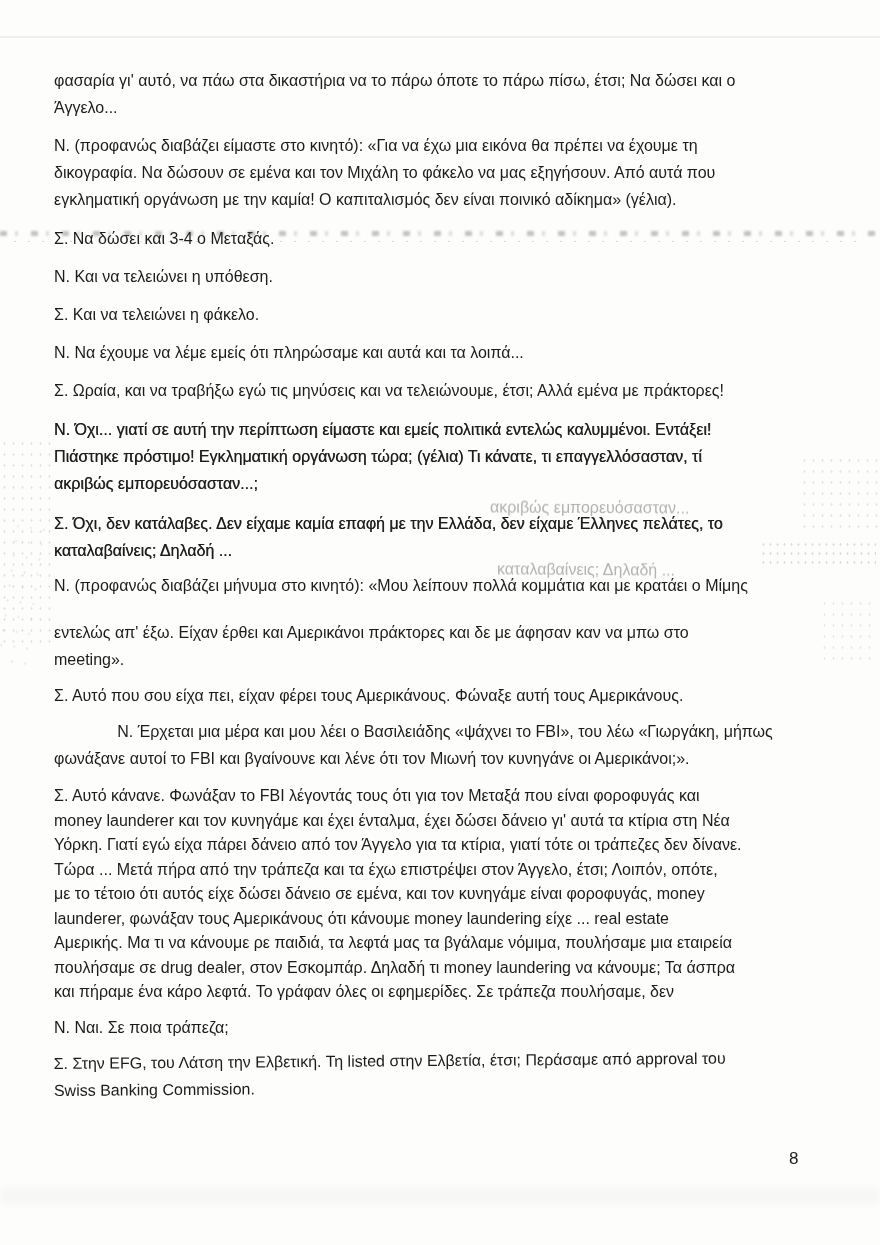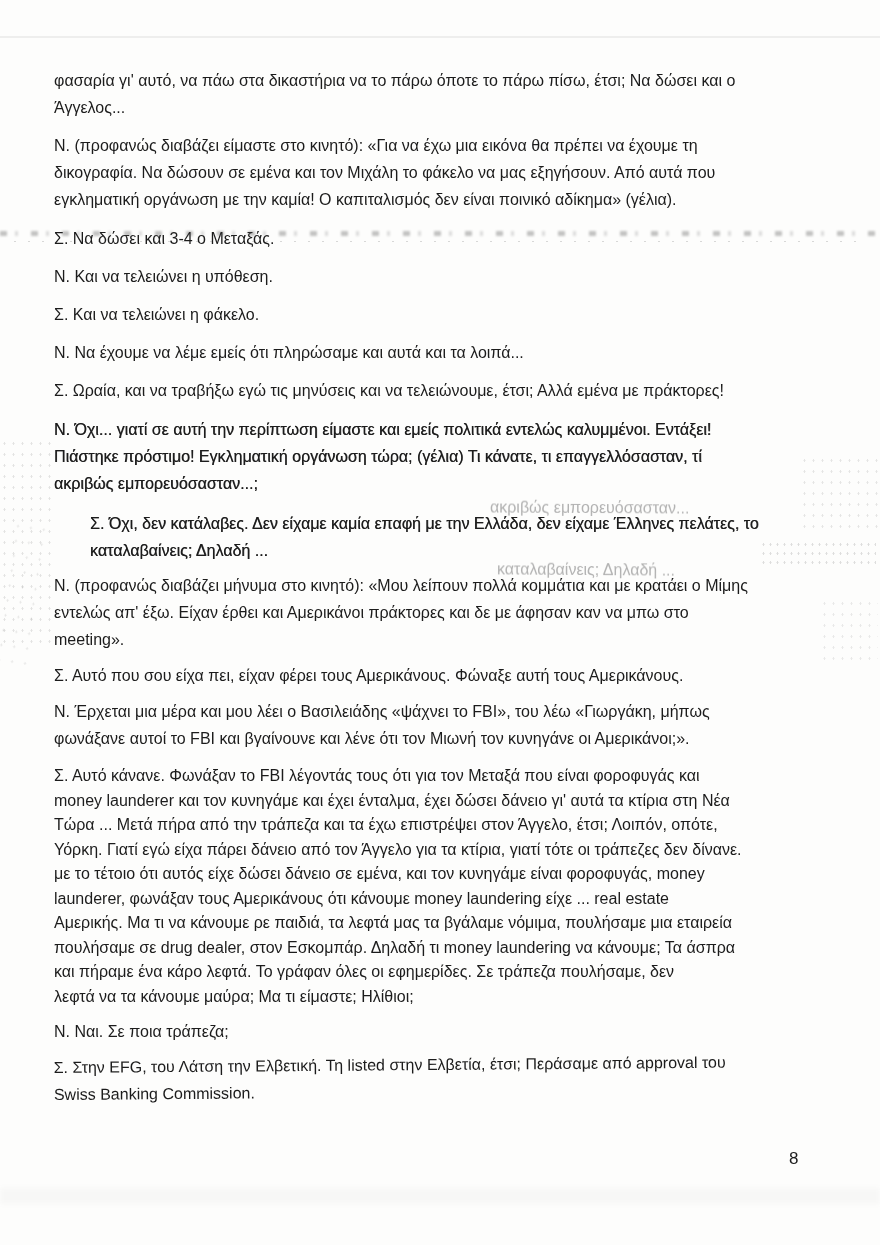"Άγγελος..." span.ln { text: Άγγελος -> Άγγελο }
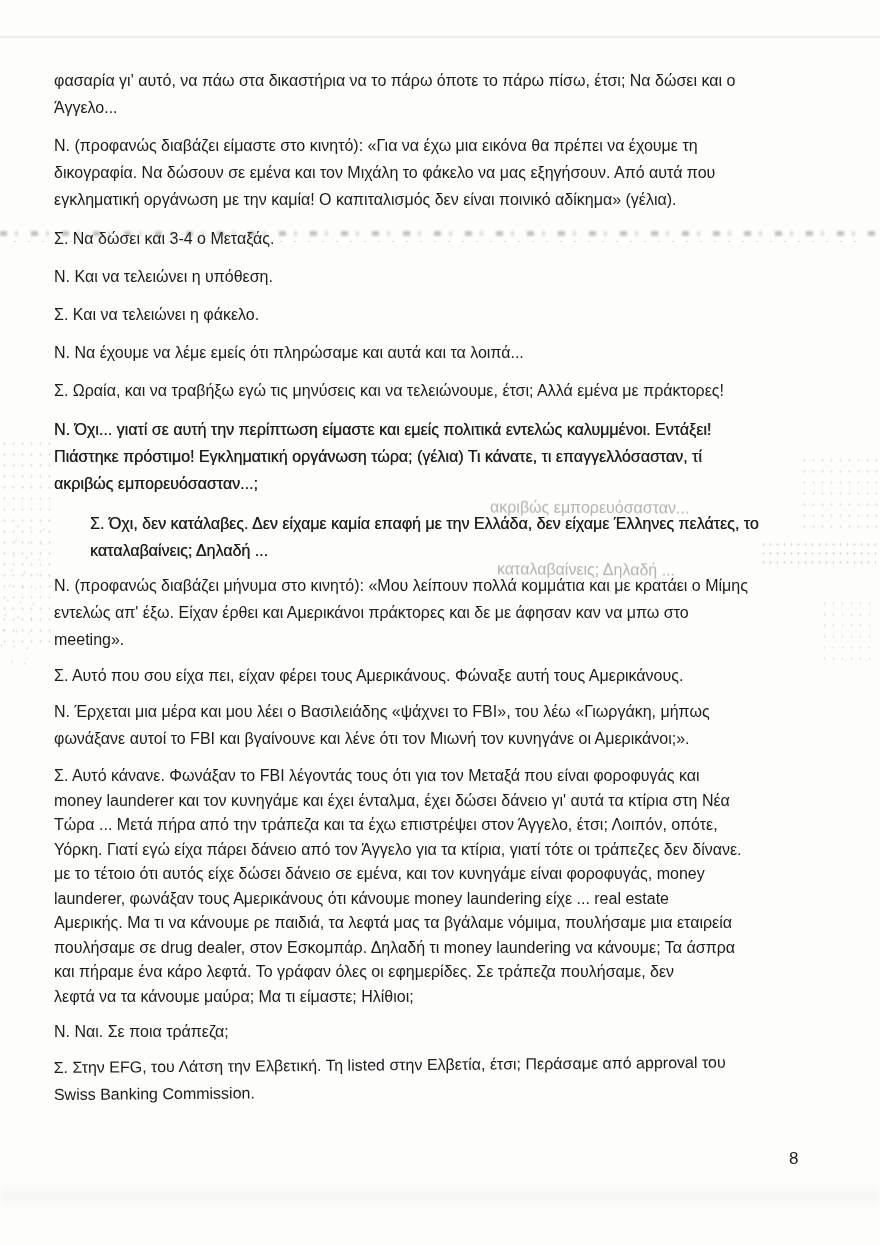"Σ. Όχι, δεν κατάλαβες. Δεν" .para.mb8 { margin-left: 36px -> none }
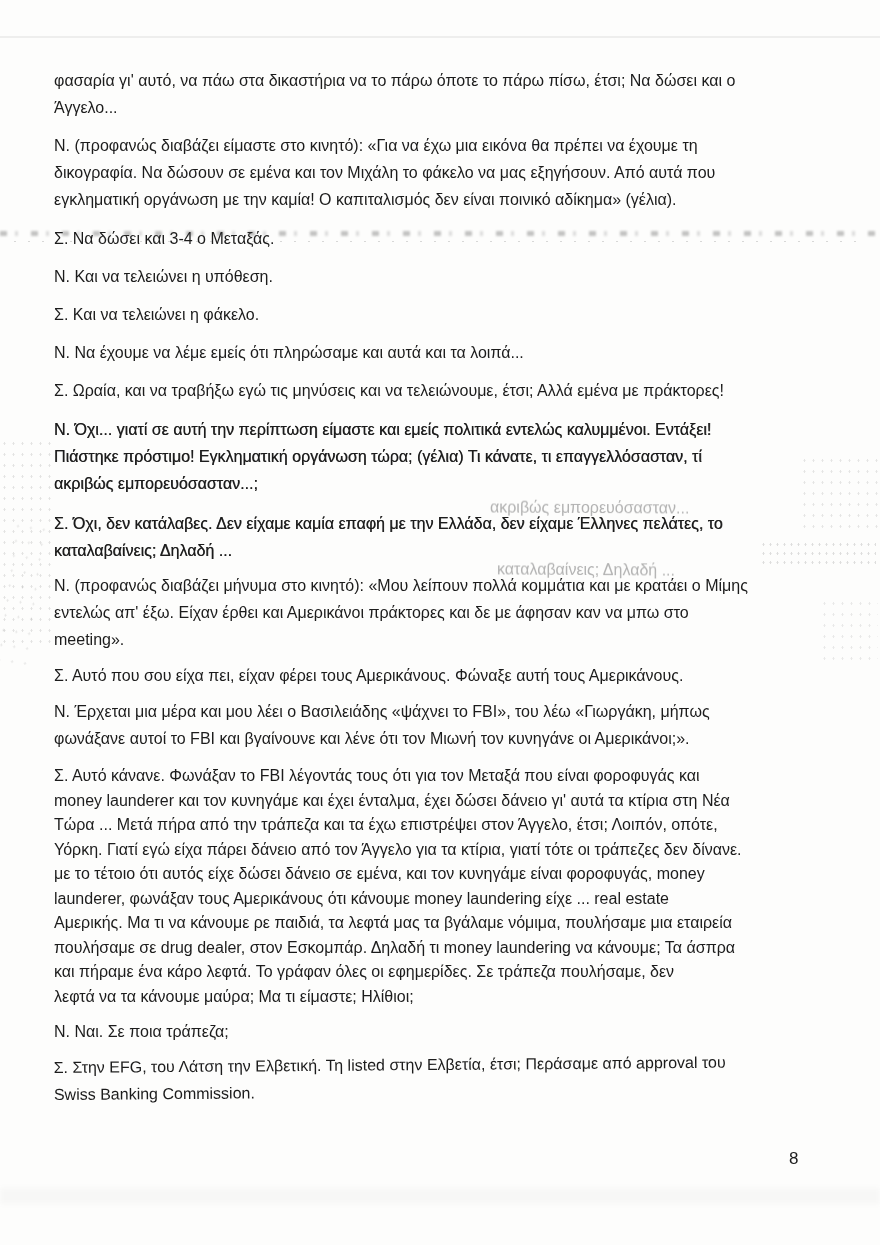"εντελώς απ' έξω. Είχαν έρθει" span.ln { margin-top: none -> 20px }
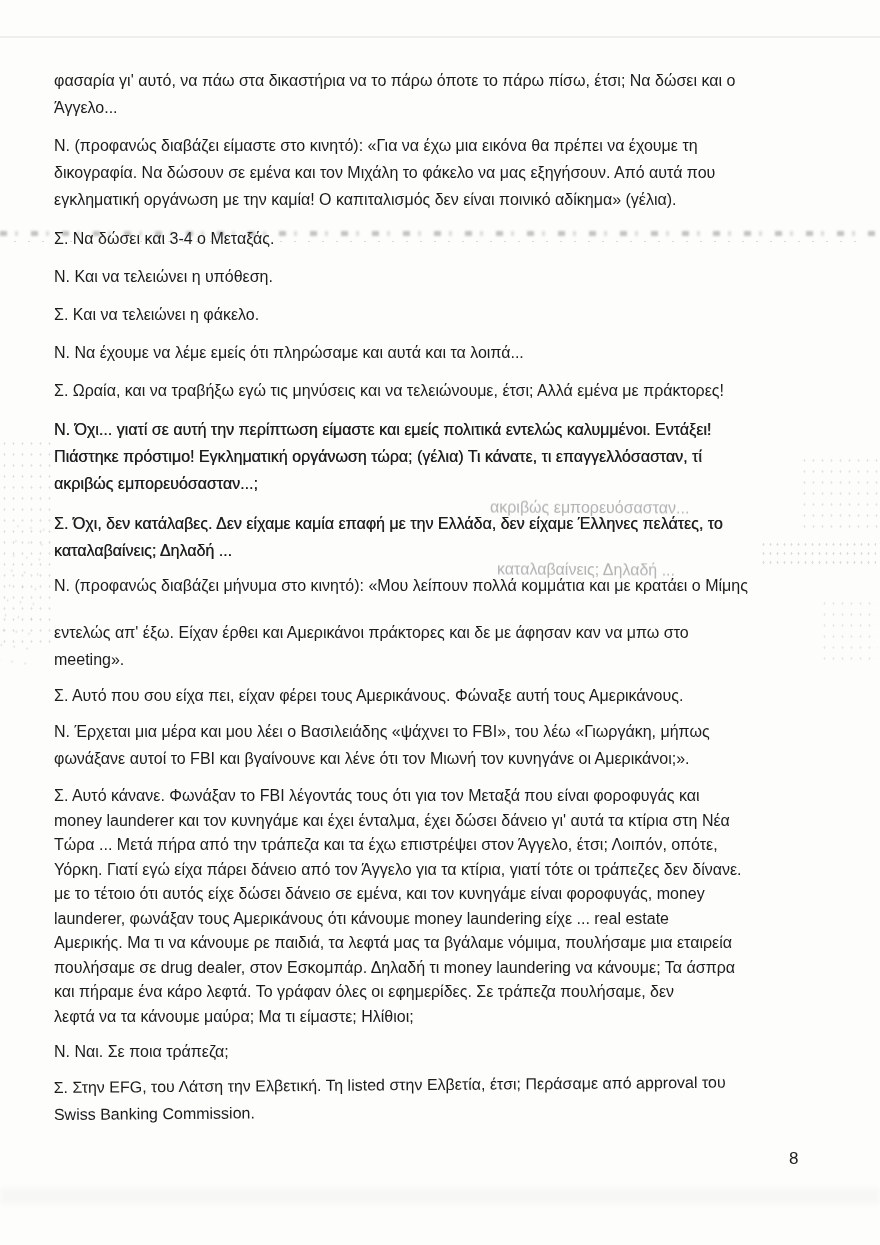"Ν. Έρχεται μια μέρα και" span.ln { text-align: none -> center }
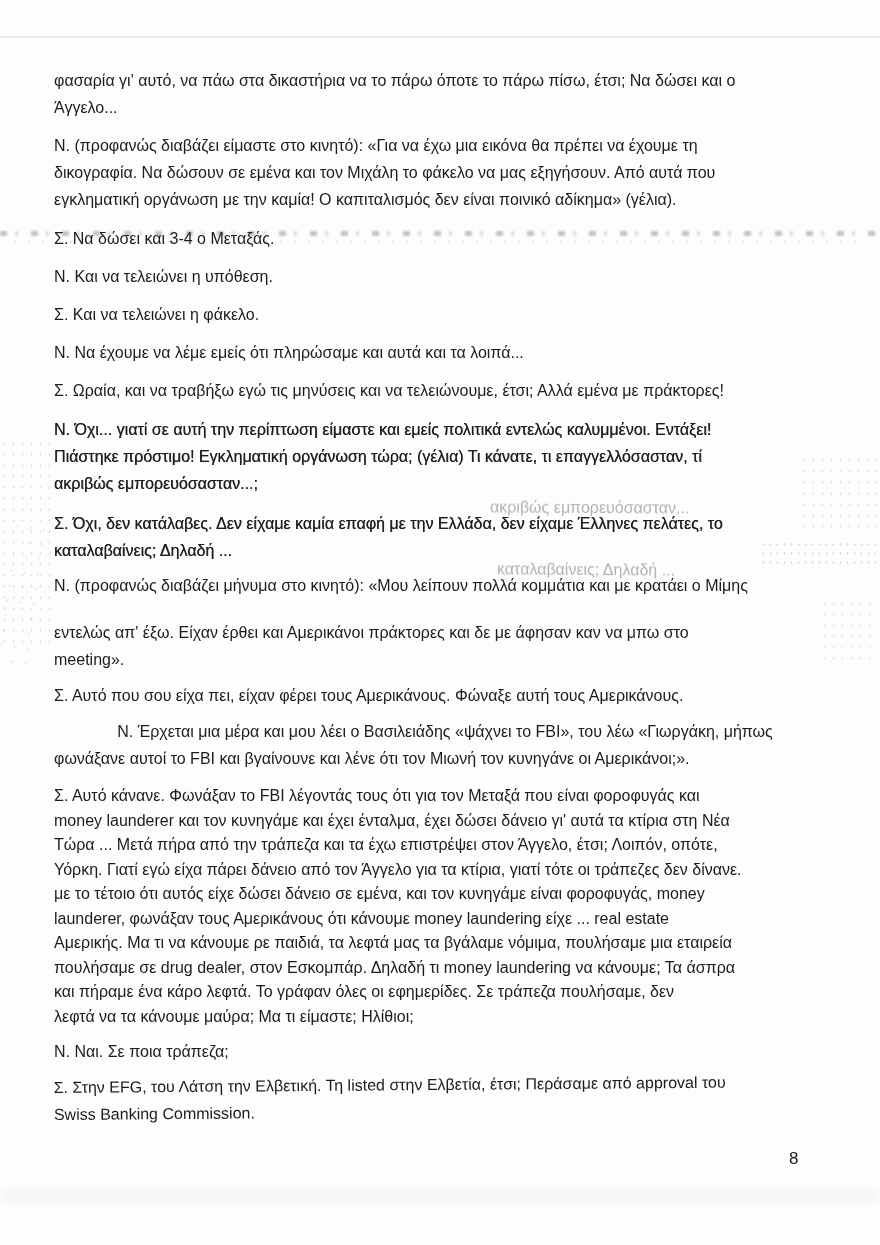"Τώρα ... Μετά πήρα από" span.ln { order: before "Υόρκη. Γιατί εγώ είχα πάρει" -> after "Υόρκη. Γιατί εγώ είχα πάρει" }
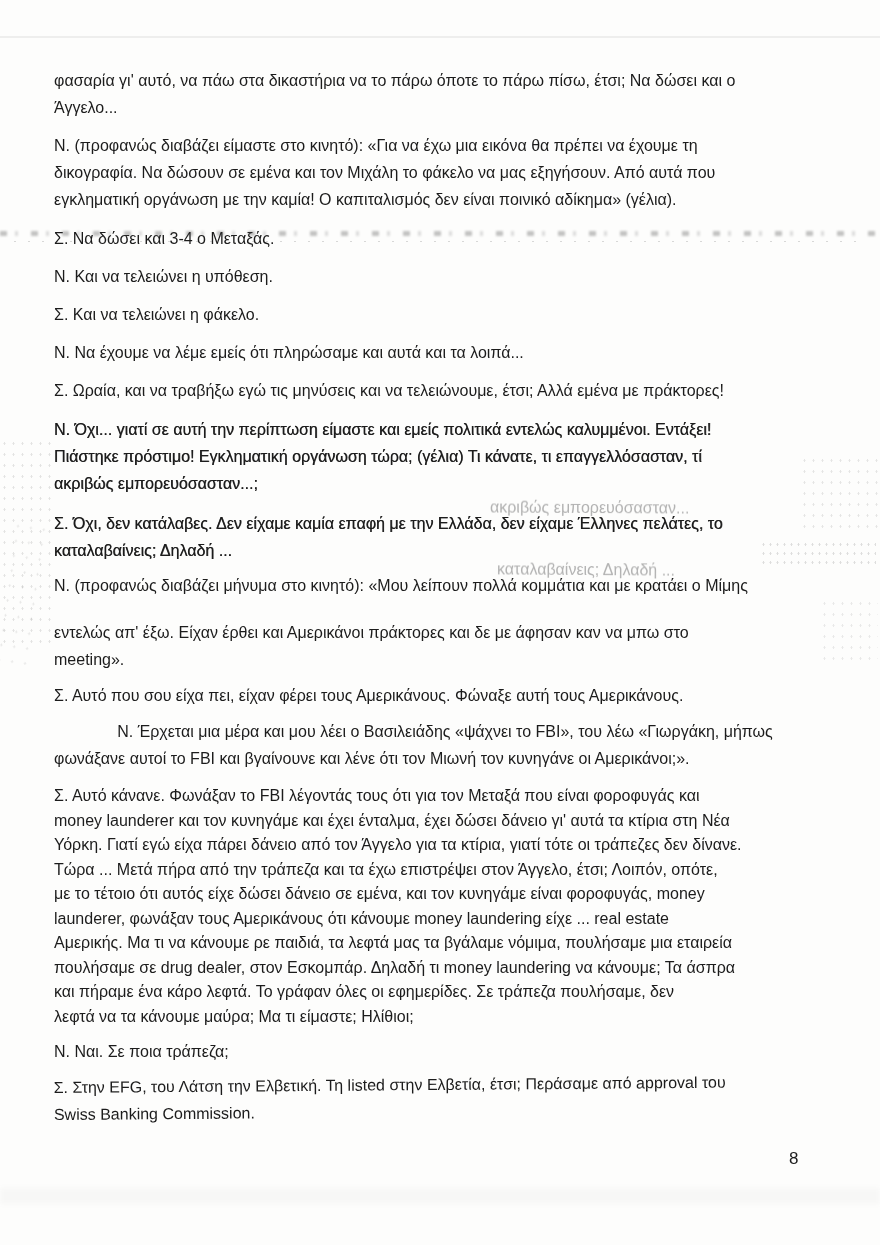"λεφτά να τα κάνουμε μαύρα;" span.ln { html: <span>λεφτά να τα κάνουμε μαύρα; Μα τι είμαστε; Ηλίθιοι;</span> -> none }
